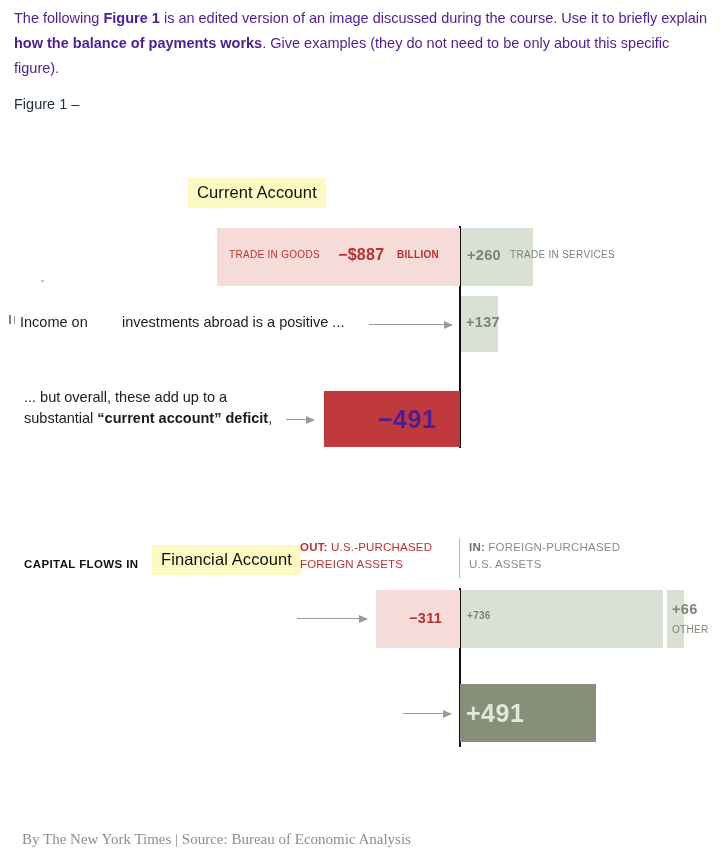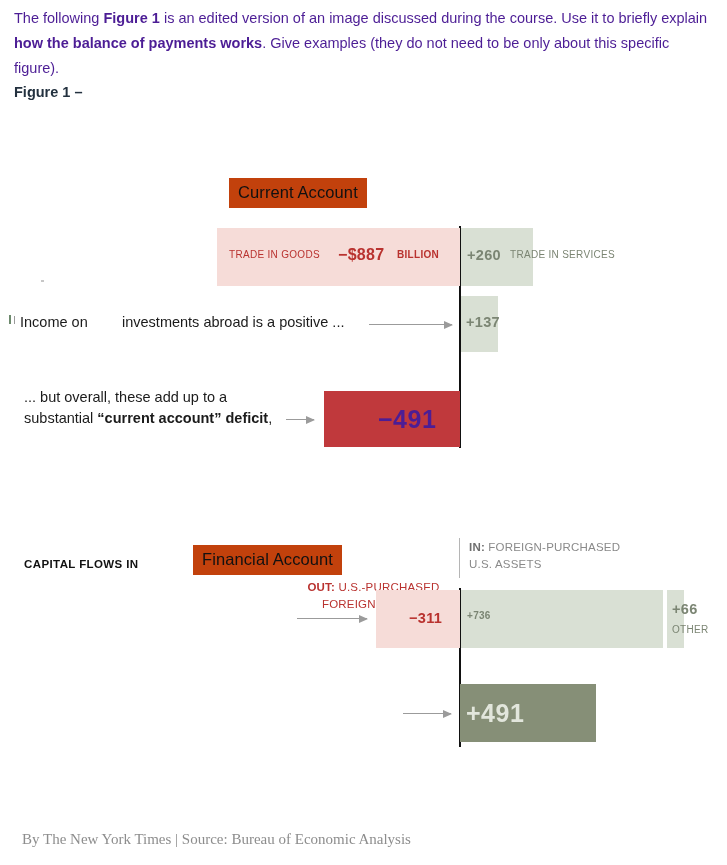"Figure 1 –" .figure-label { font-weight: 700 -> 400; top: 84px -> 96px }
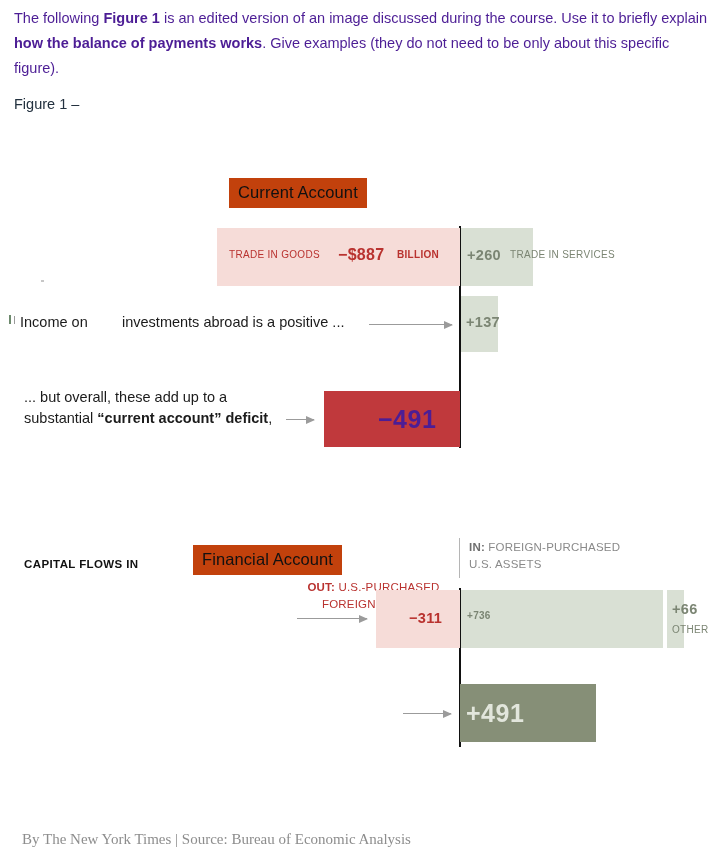"Current Account" .hl { background: #c2410c -> #fef9c3; margin-left: 41px -> none }
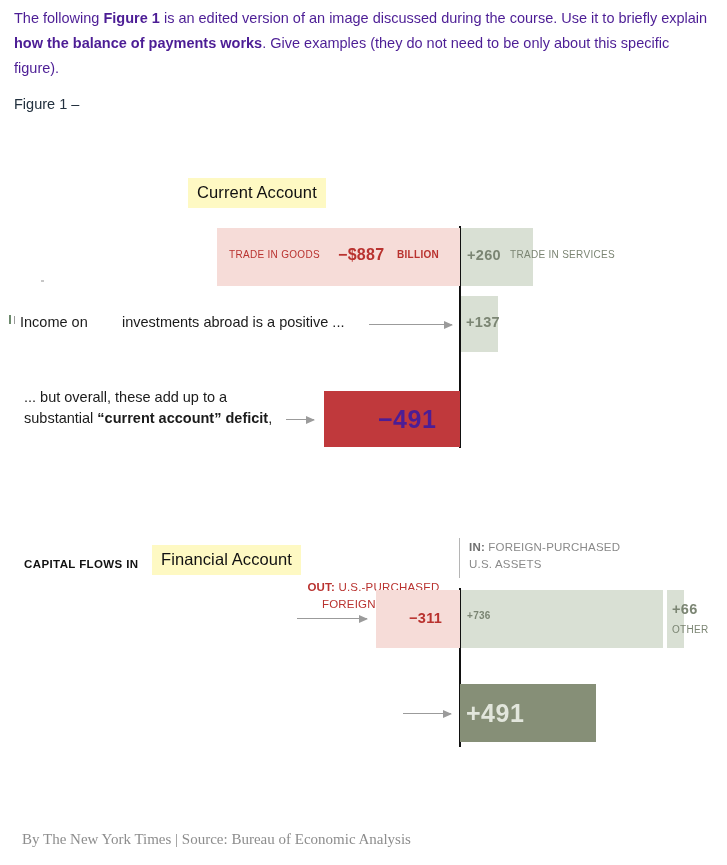"OUT: U.S.-PURCHASED" .colhead-out { margin-top: 40px -> none; text-align: center -> left }
